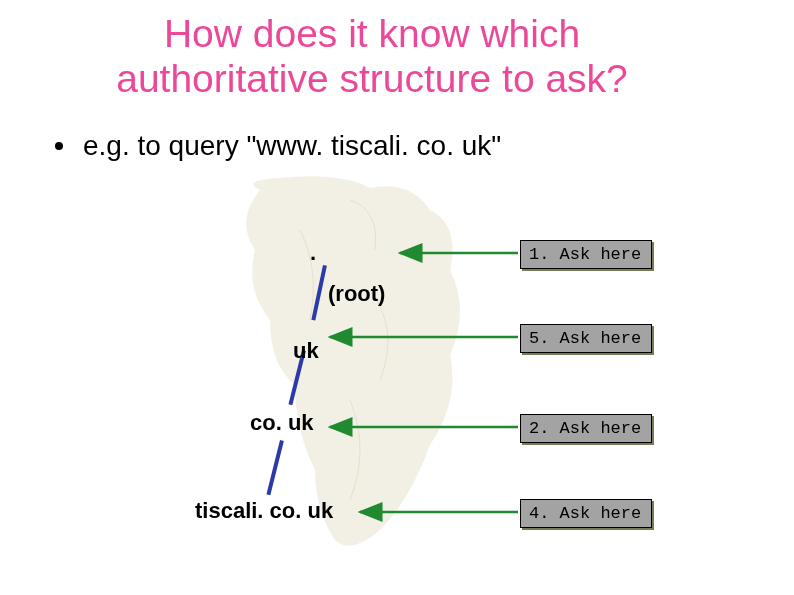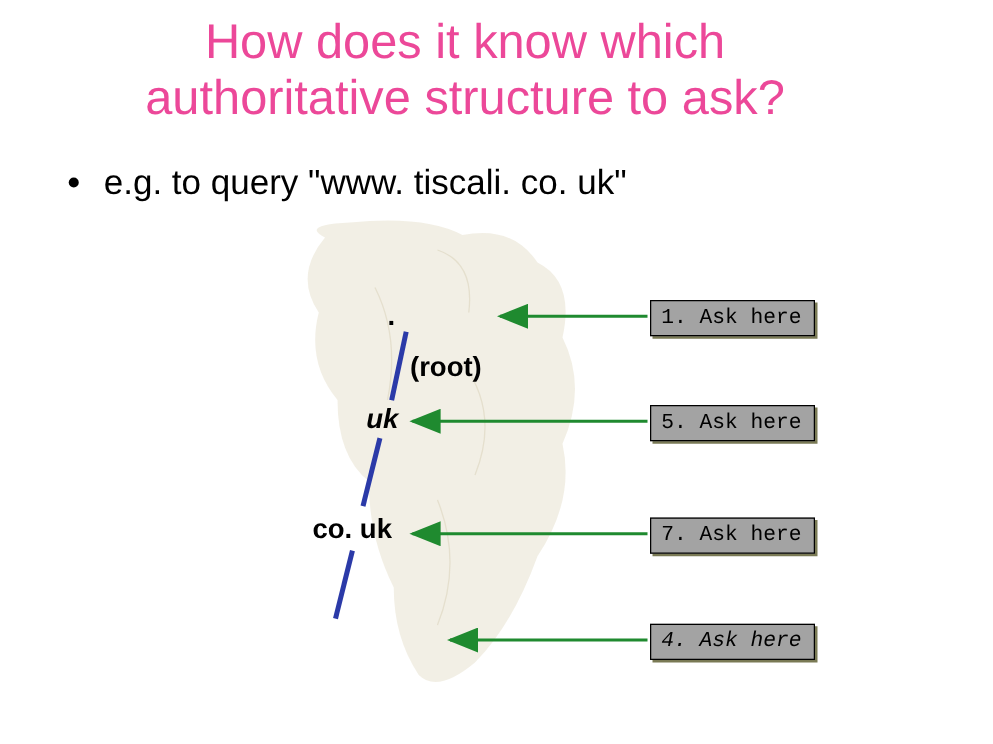"uk" div.node { font-style: italic -> none; top: 322px -> 338px }
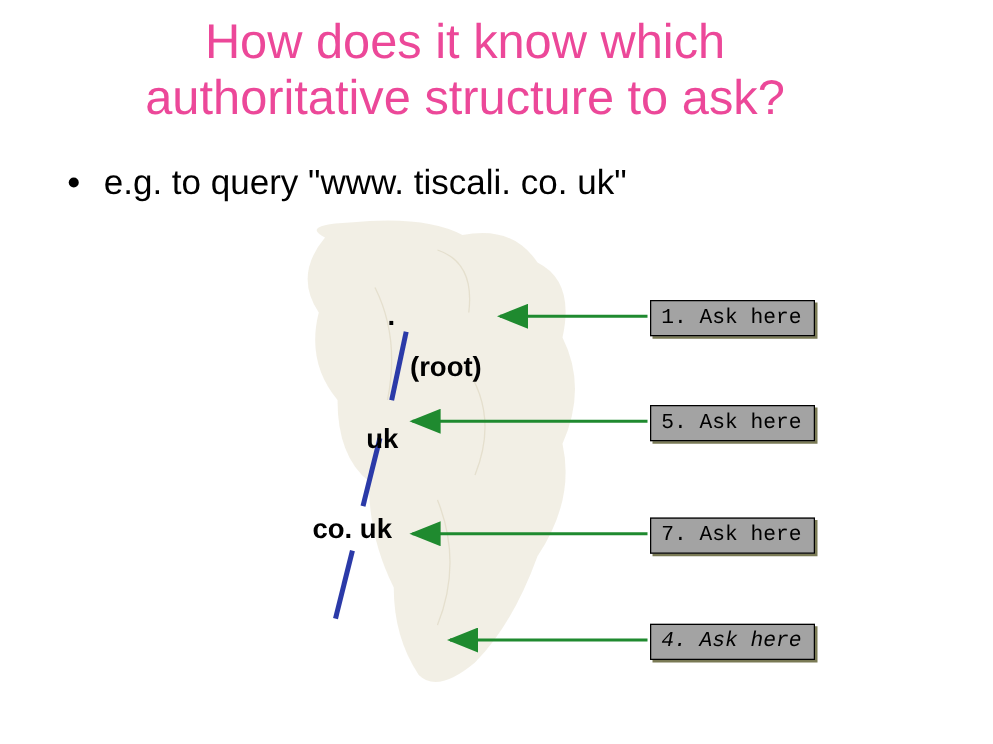"7. Ask here" div.callout { text: 7 -> 2 }
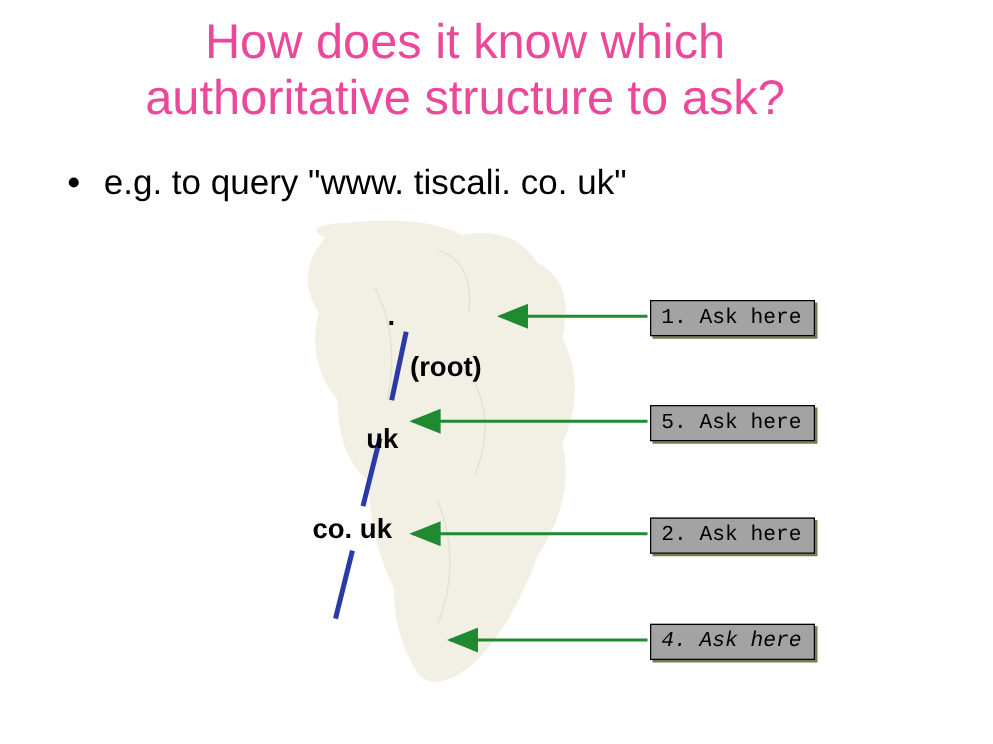"tiscali. co. uk" div.node { html: none -> <div>tiscali. co. uk</div> }
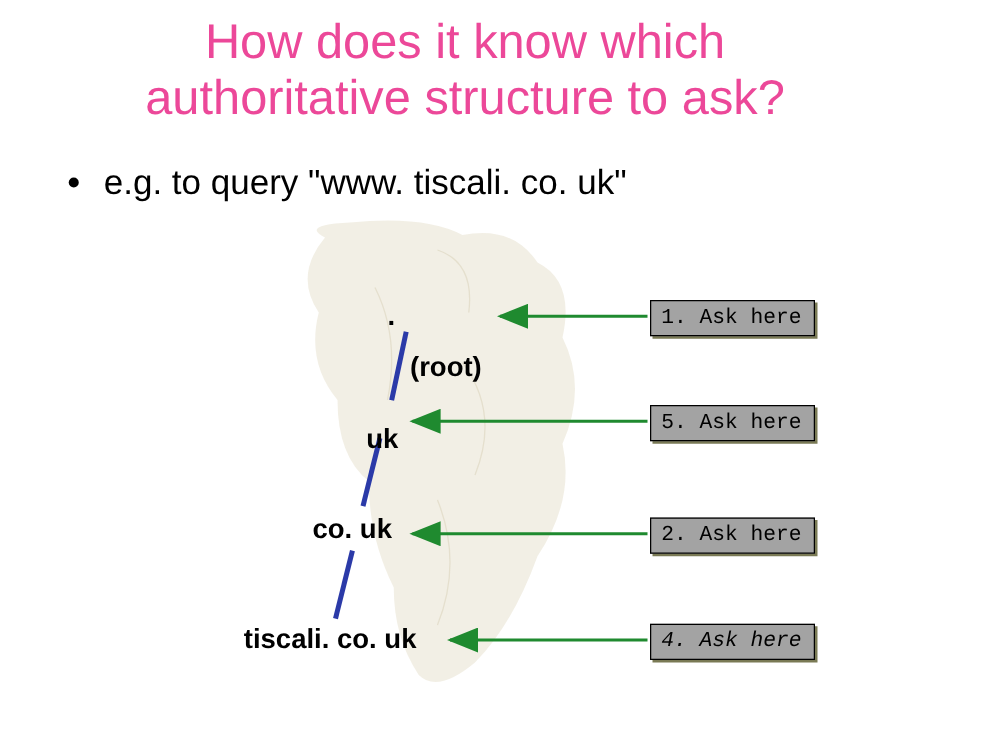"4. Ask here" div.callout { font-style: italic -> none }
